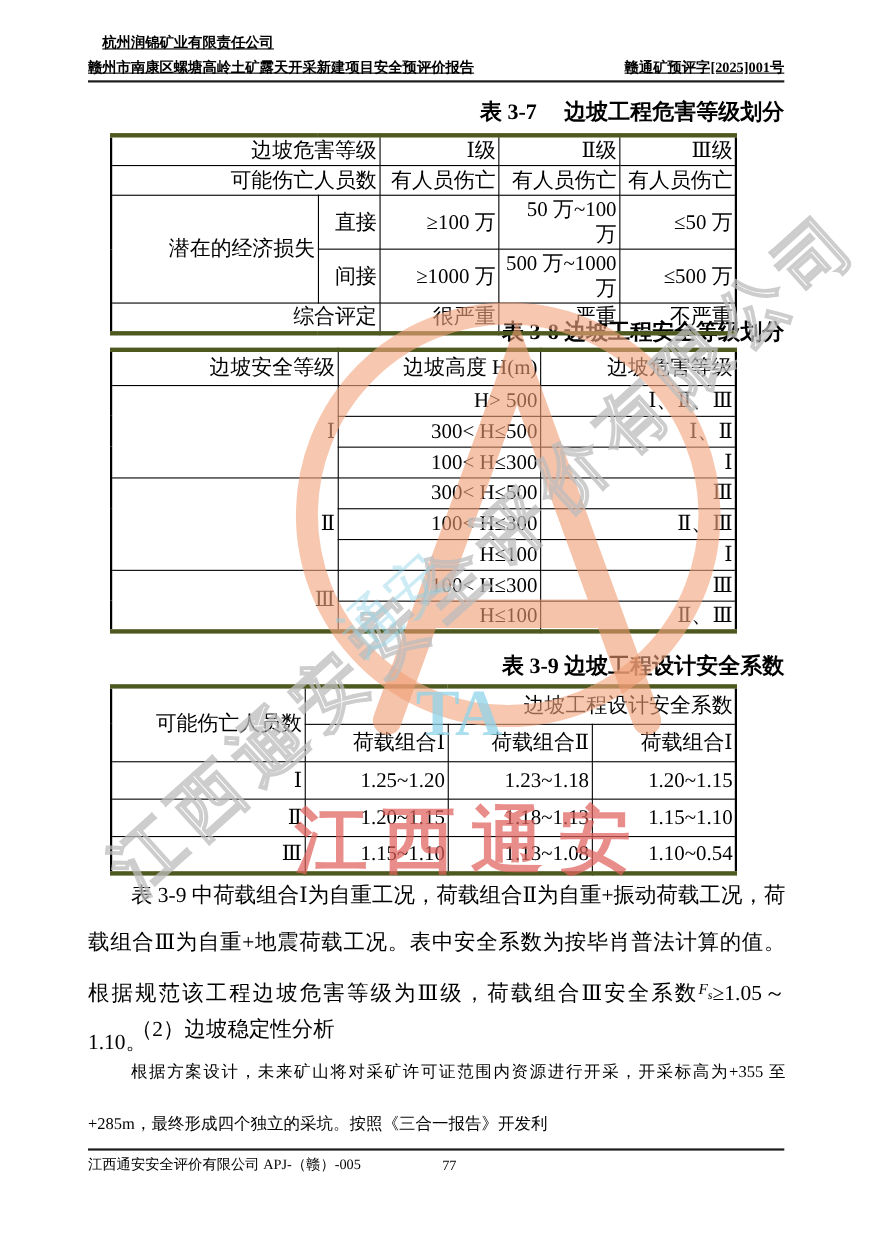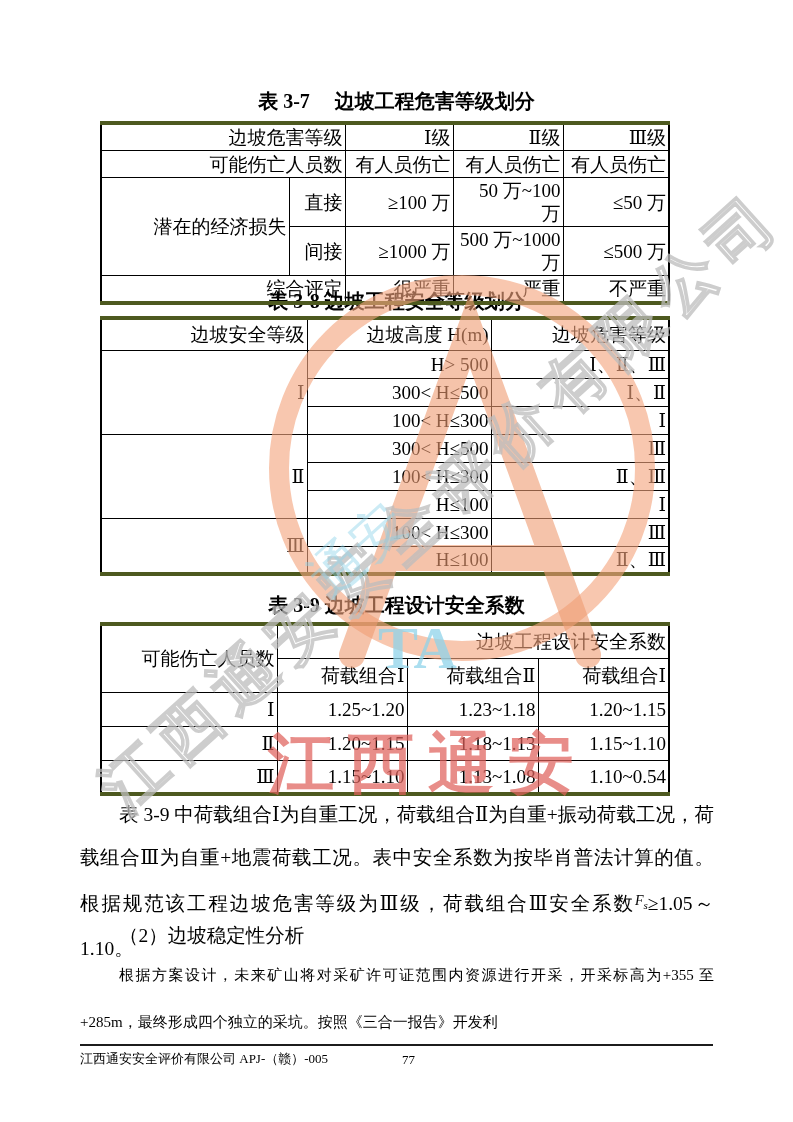"杭州润锦矿业有限责任公司" div.hdr { html: none -> <div> <div>杭州润锦矿业有限责任公司</div> <div> <span>赣州市南康区螺塘高岭土矿露天开采新建项目安全预评价报告</span> <span>赣通矿预评字[2025]001号</span> </div> </div> }
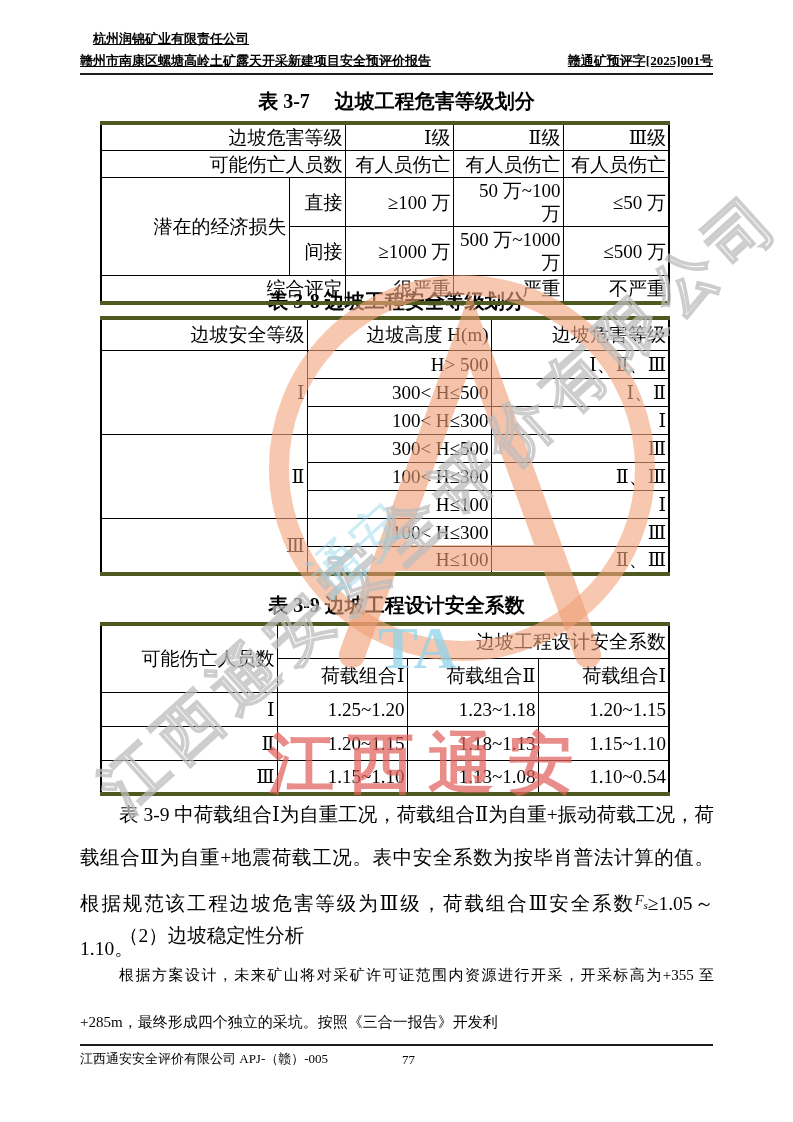"表 3-7 边坡工程危害等级划分" .tbl-title { text-align: center -> right }
